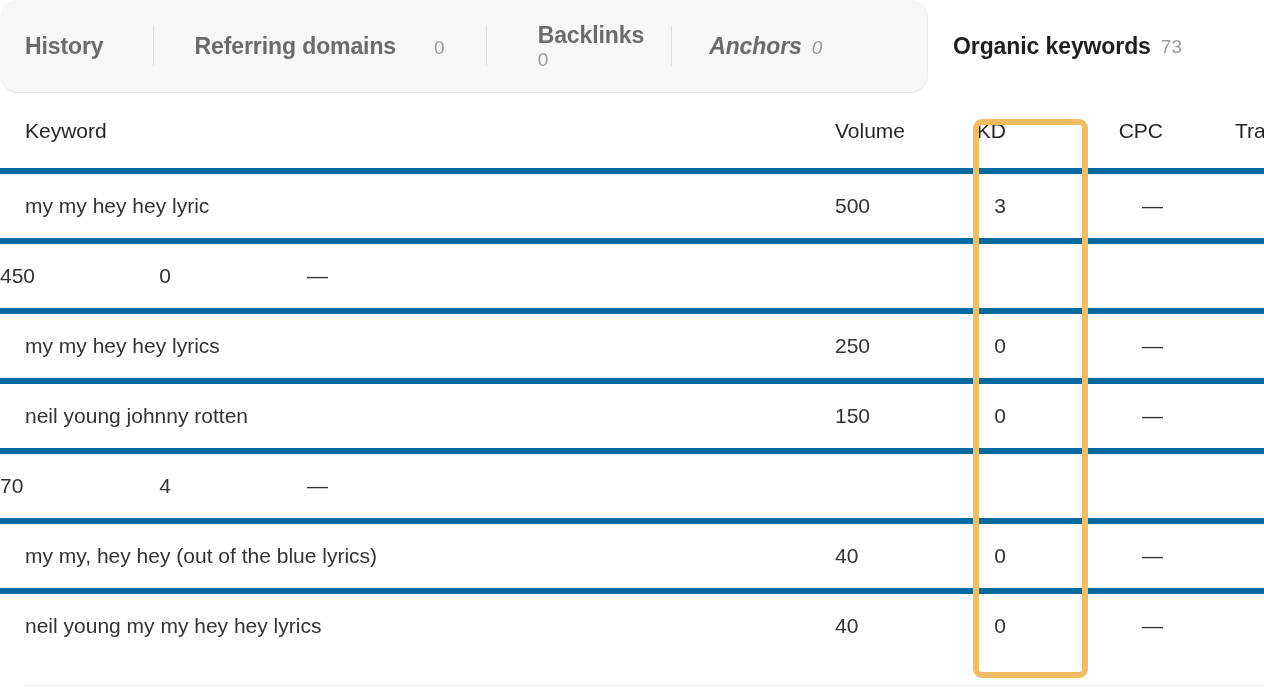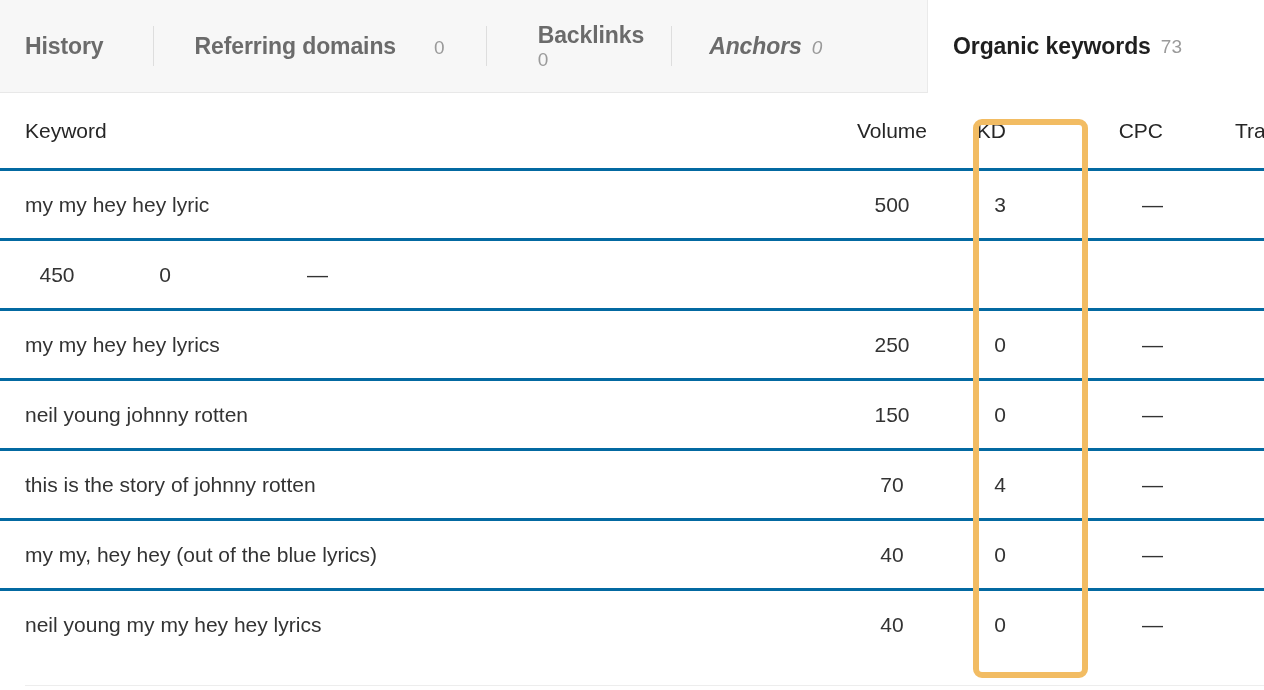"History" .tabbar-strip { border-radius: none -> 18px }
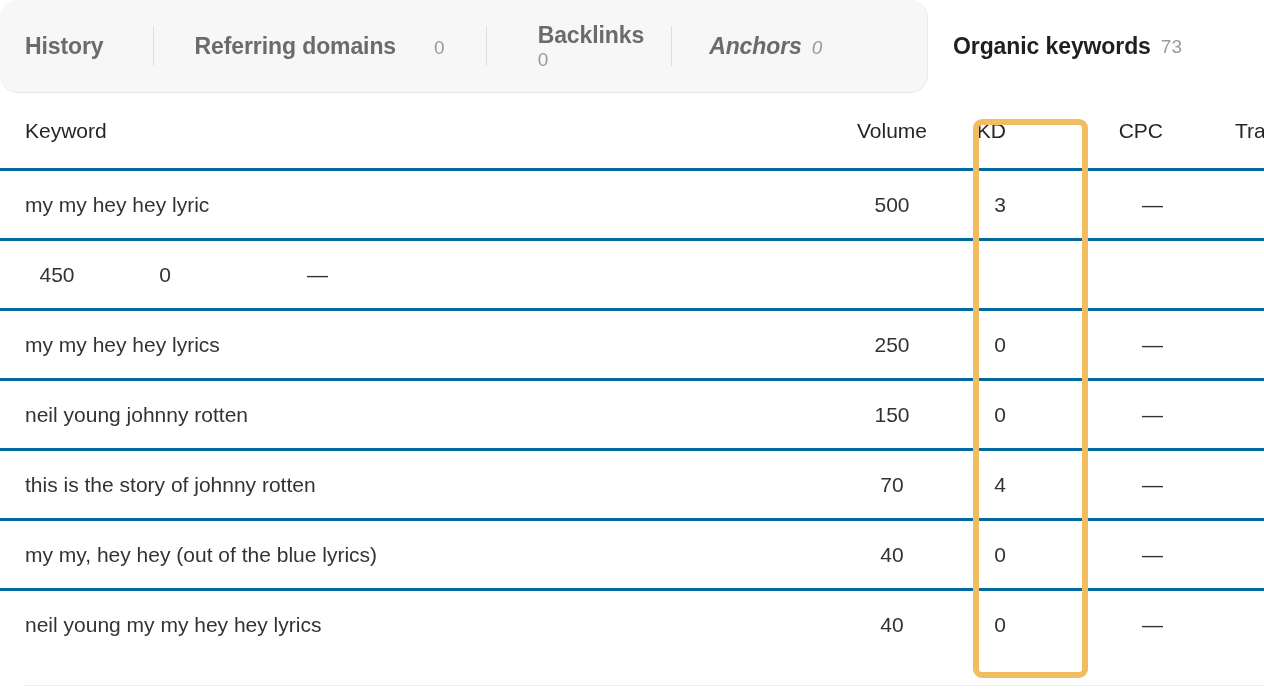"Volume" .c-volume { text-align: center -> left }
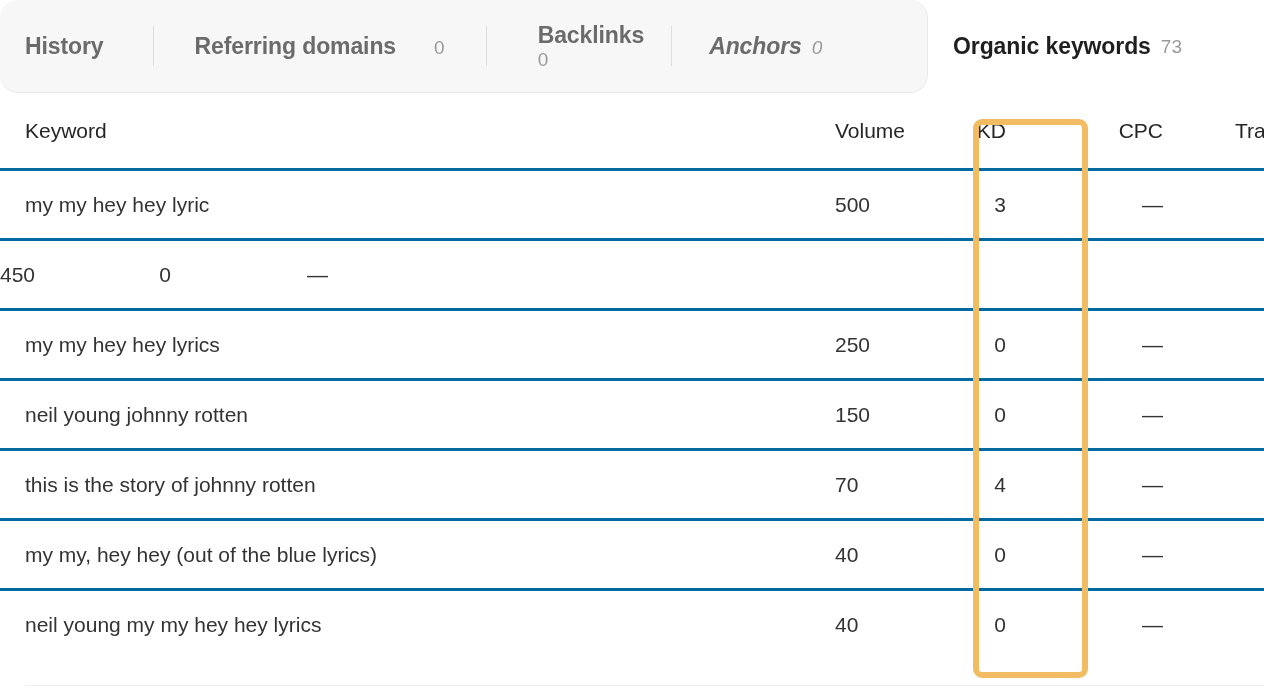"my my hey hey lyric" .row + .row, .row-head + .row { border-top: 3px solid #0369a1 -> 6px solid #0369a1 }
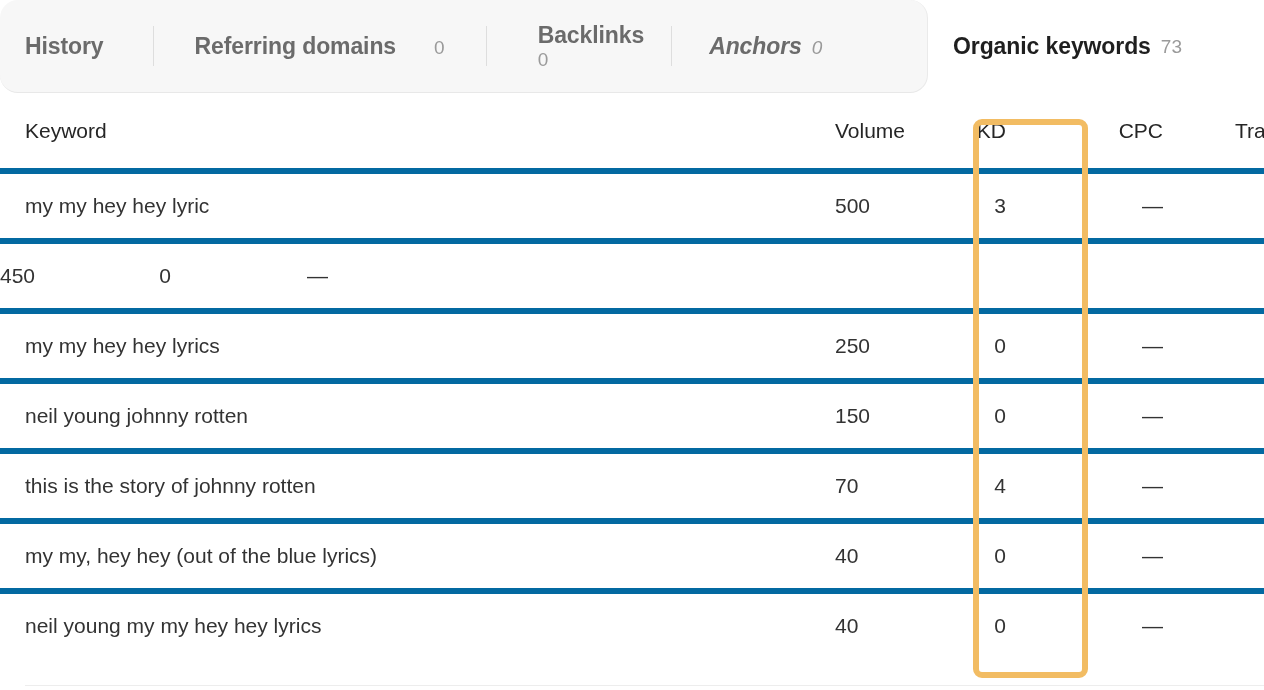"this is the story of" div.cell { html: <div>this is the story of johnny rotten</div> -> none }
